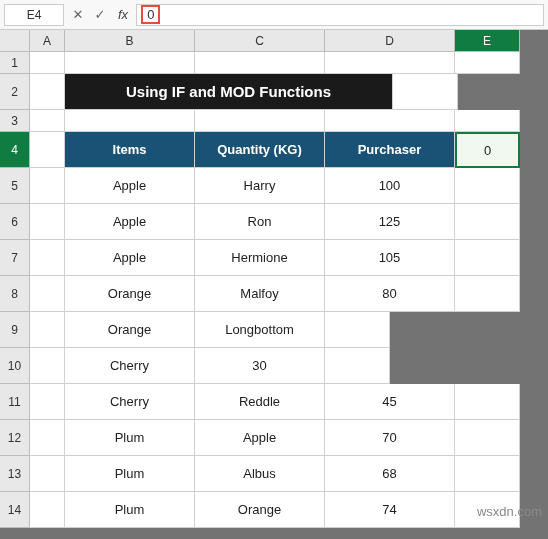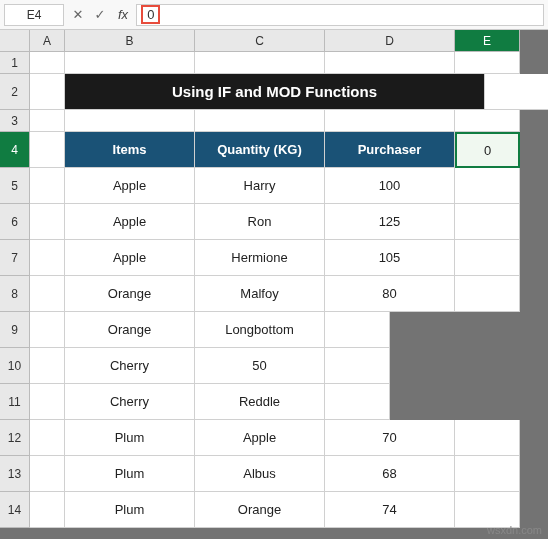"Using IF and MOD Functions" div.cell { width: 420px -> 328px }
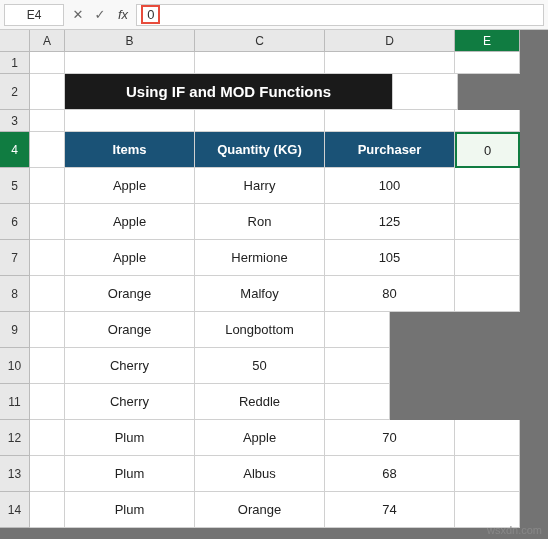"50" div.cell { text: 50 -> 30 }
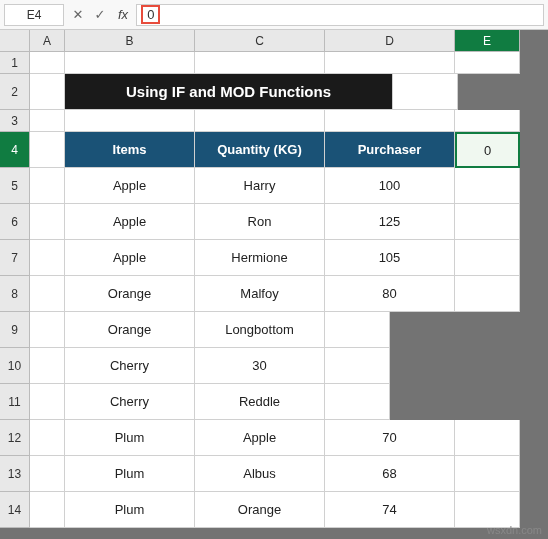"45" div.cell { html: none -> <div>45</div> }
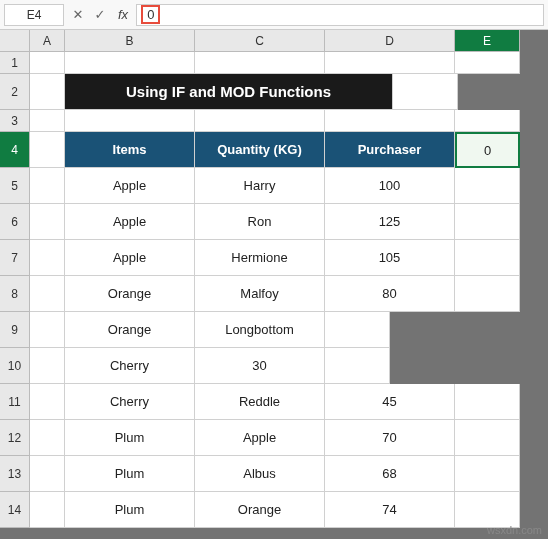"wsxdn.com" .watermark { bottom: 3px -> 20px; font-size: 11px -> 13px }
